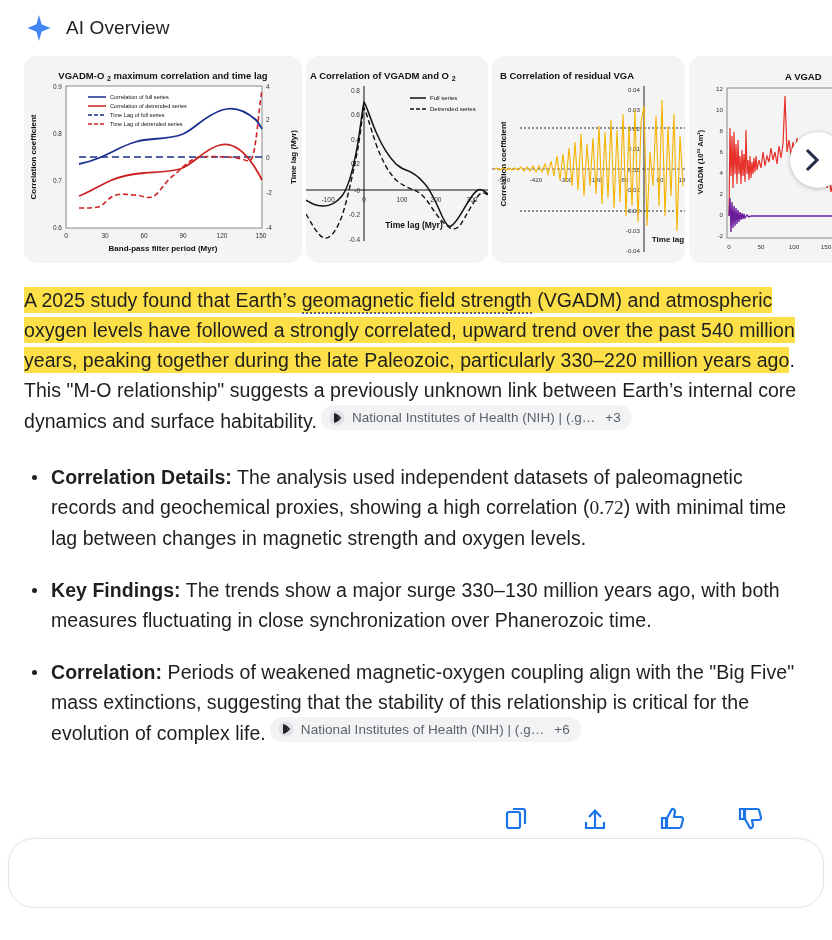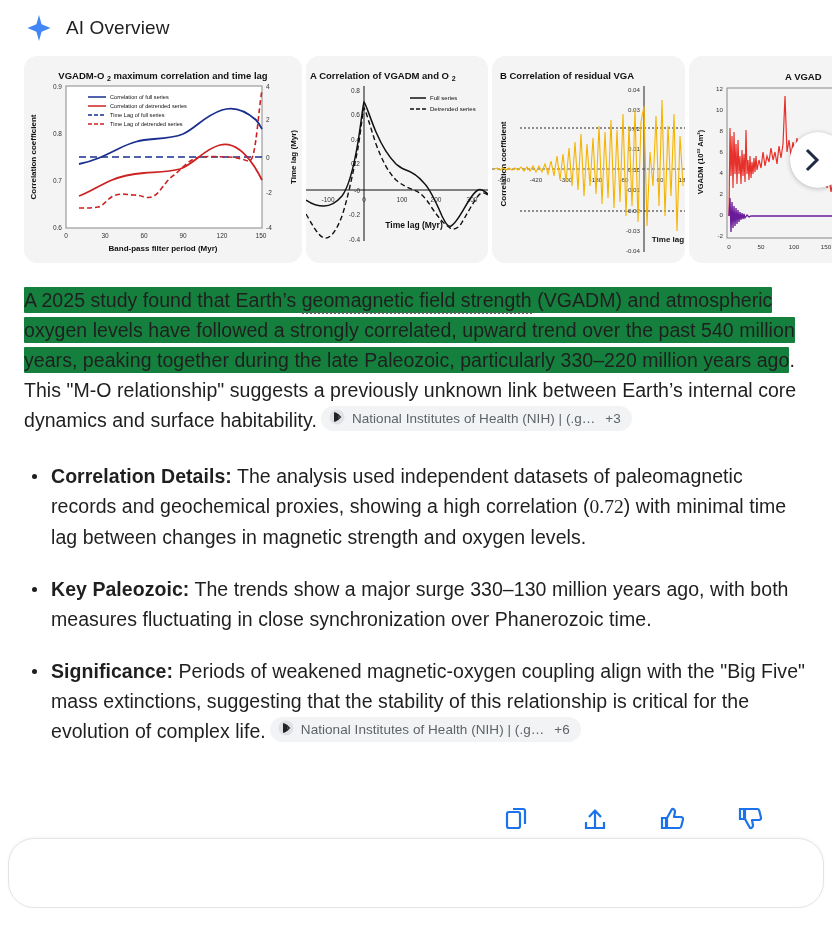"A 2025 study found that" .hl { background: #15803d -> #fde047 }
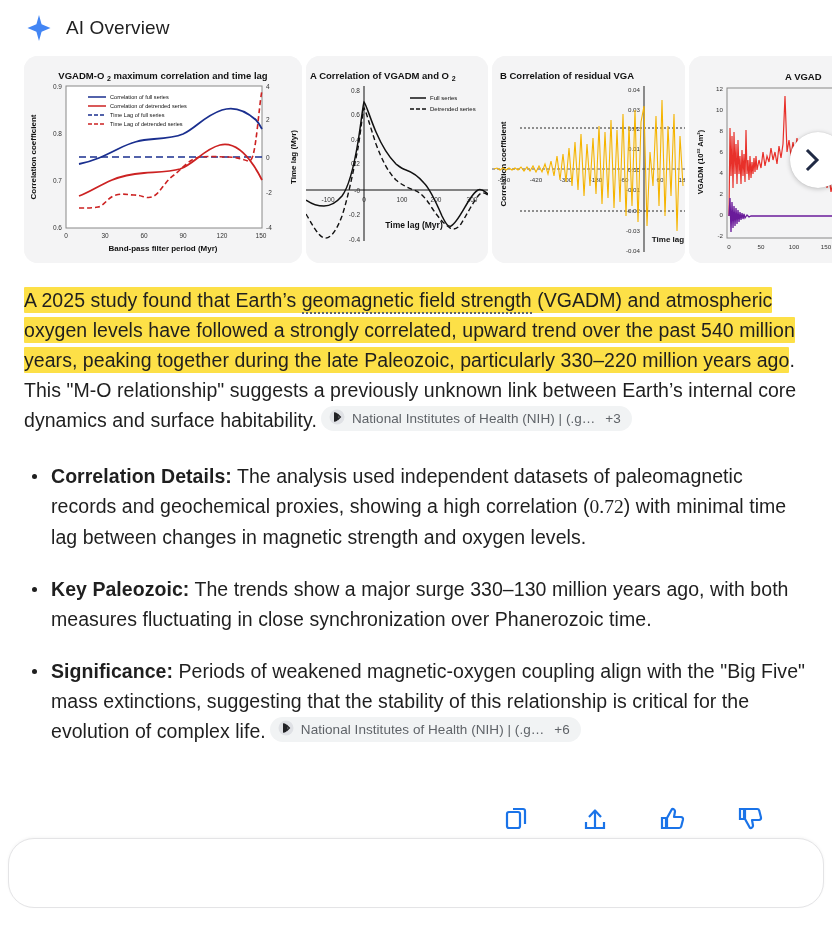"National Institutes of Health (NIH)" .chip { align-items: flex-start -> center }
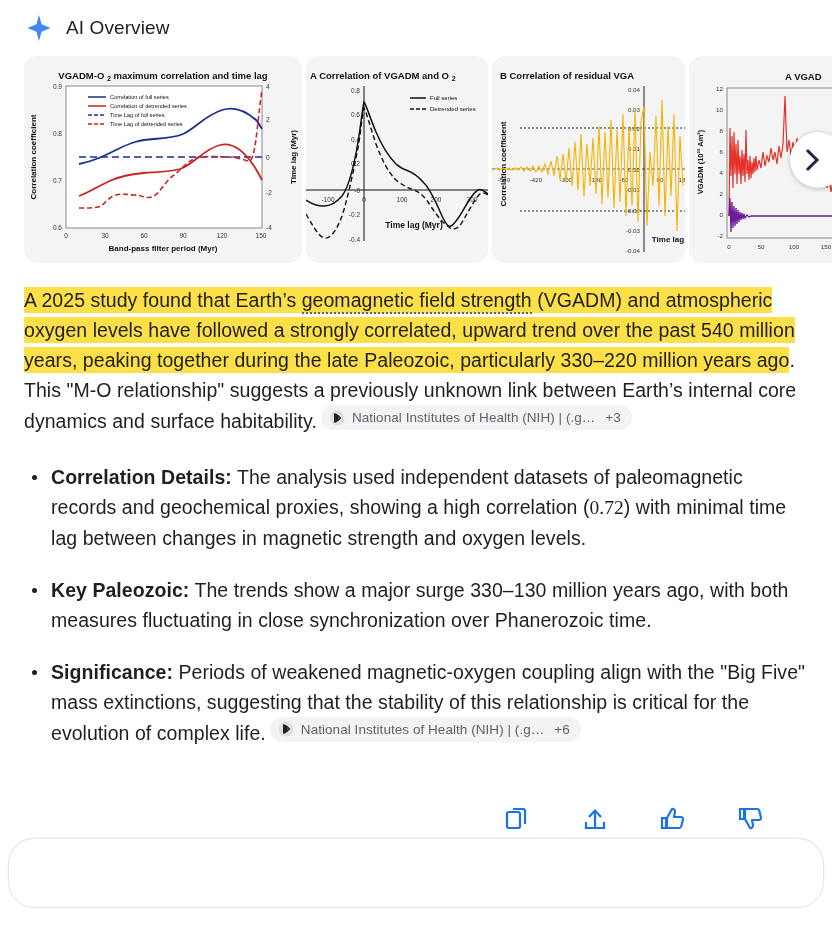"Key Paleozoic:" b { text: Paleozoic -> Findings }
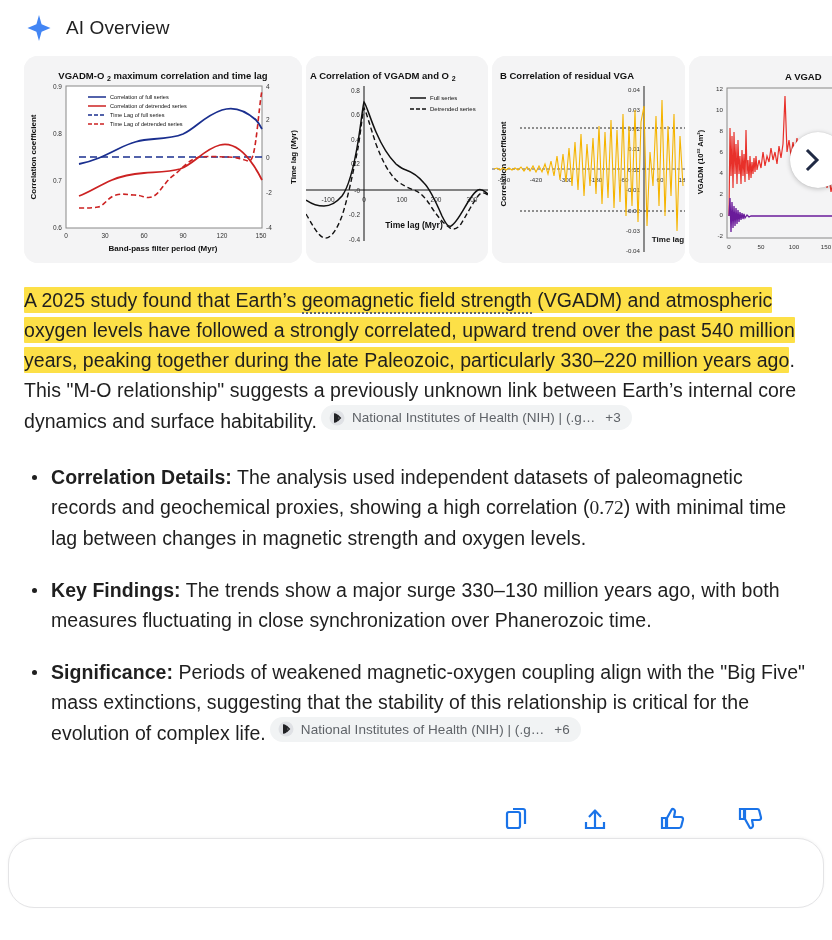"Significance:" b { text: Significance -> Correlation }
